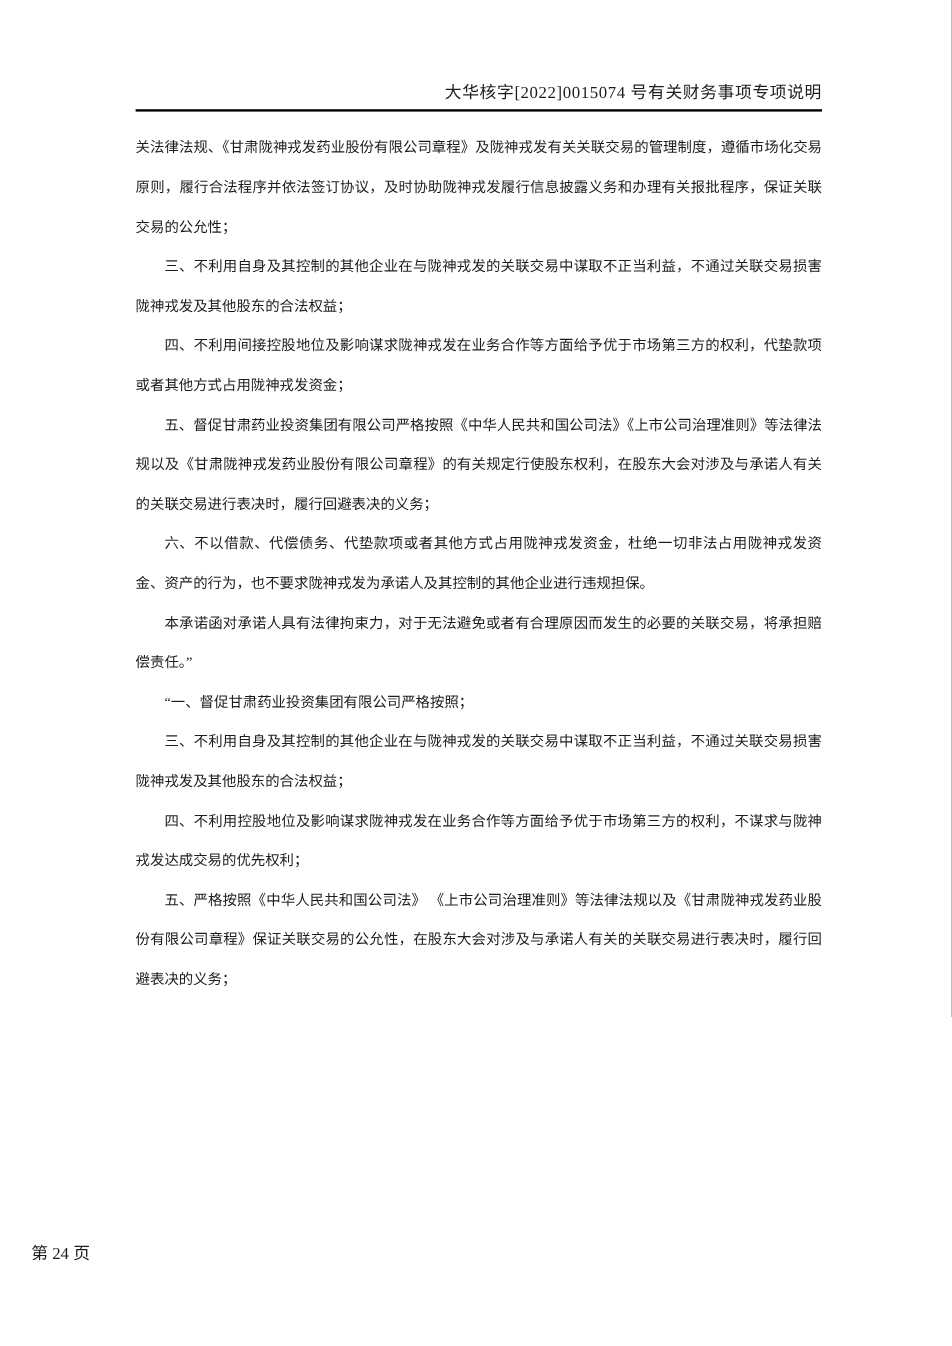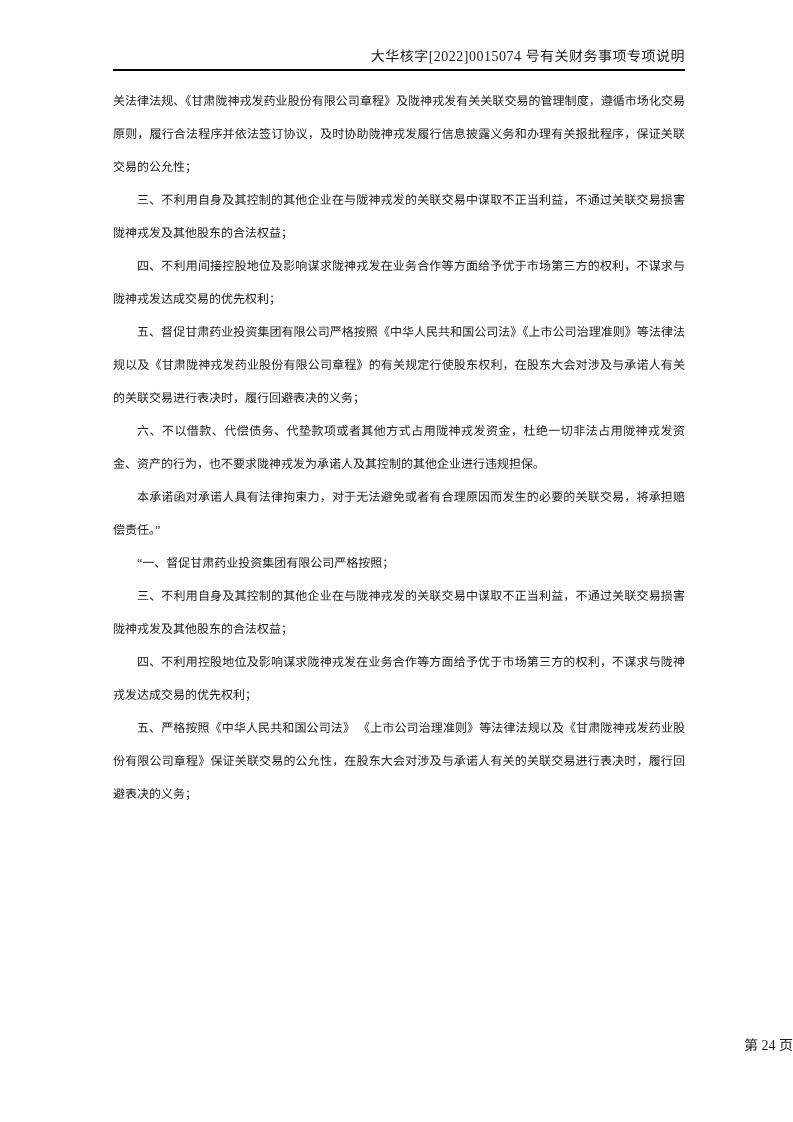"大华核字[2022]0015074 号有关财务事项专项说明" .doc-header { padding-top: 48px -> 70px }
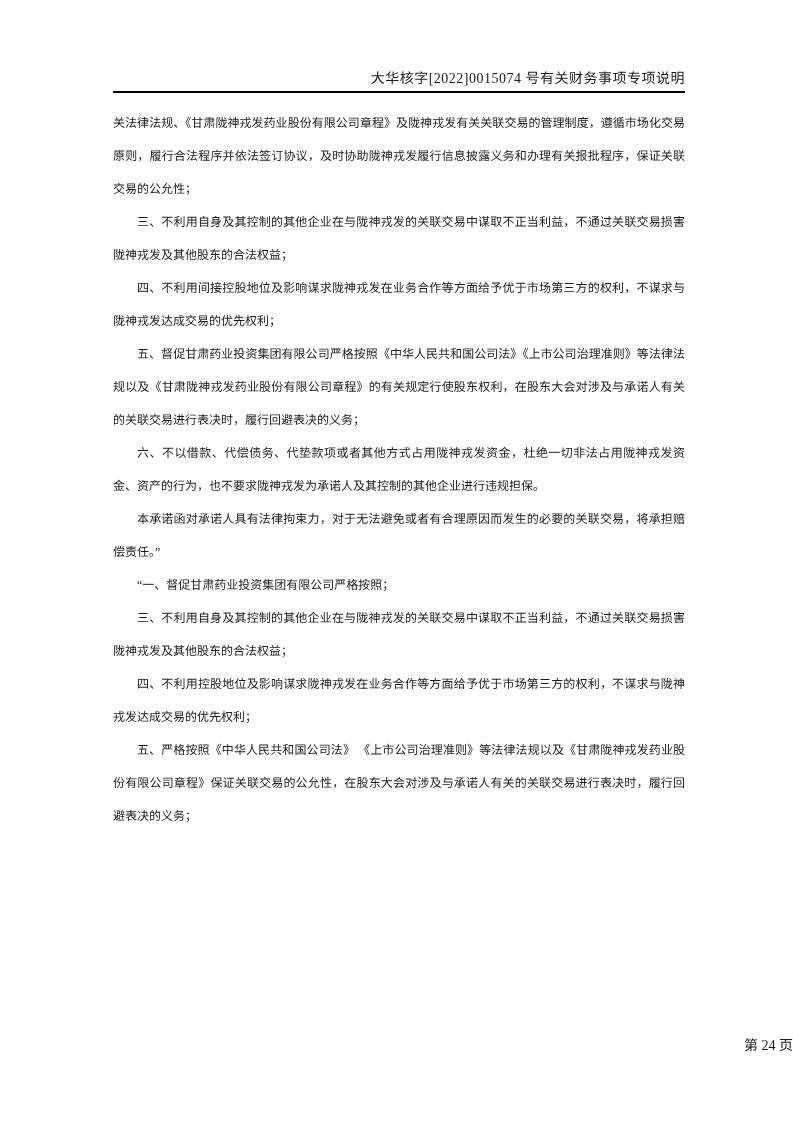"四、不利用间接控股地位及影响谋求陇神戎发在业务合作等方面给予优于市场第三方的权利" p.para { text: 不谋求与陇神戎发达成交易的优先权利 -> 代垫款项或者其他方式占用陇神戎发资金 }
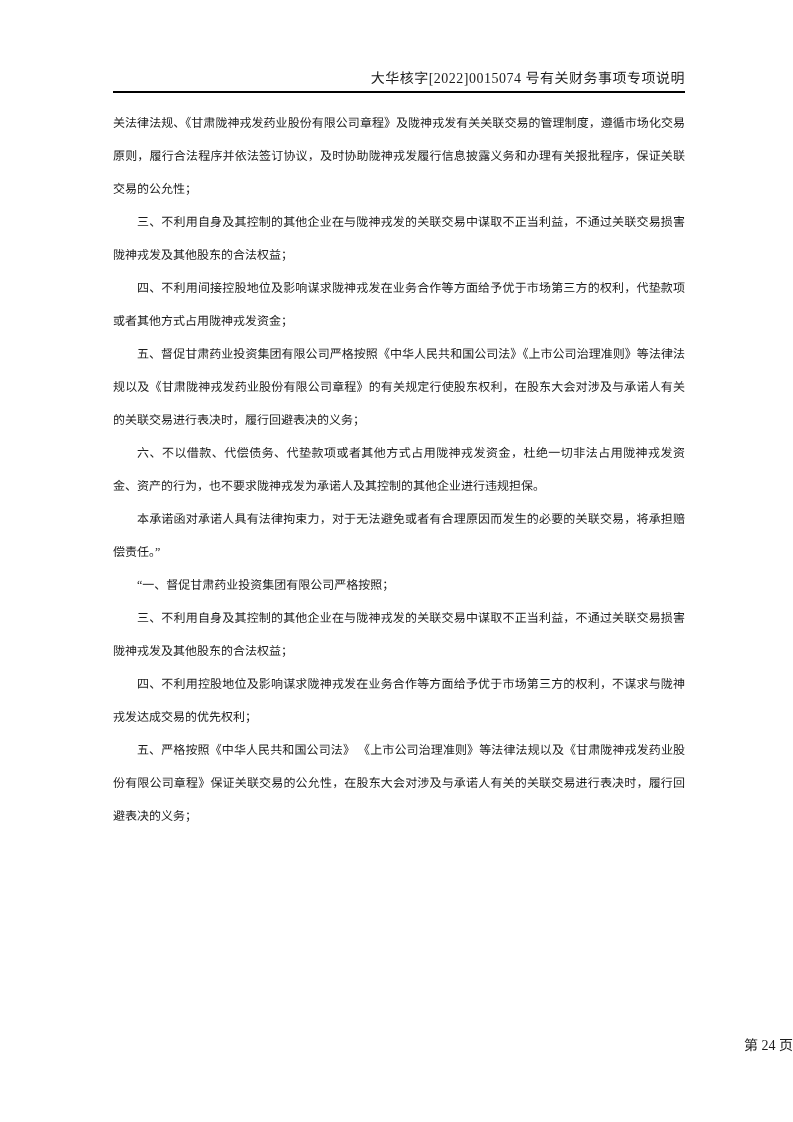"第 24 页" .doc-footer { padding-left: none -> 26px; text-align: right -> left }
